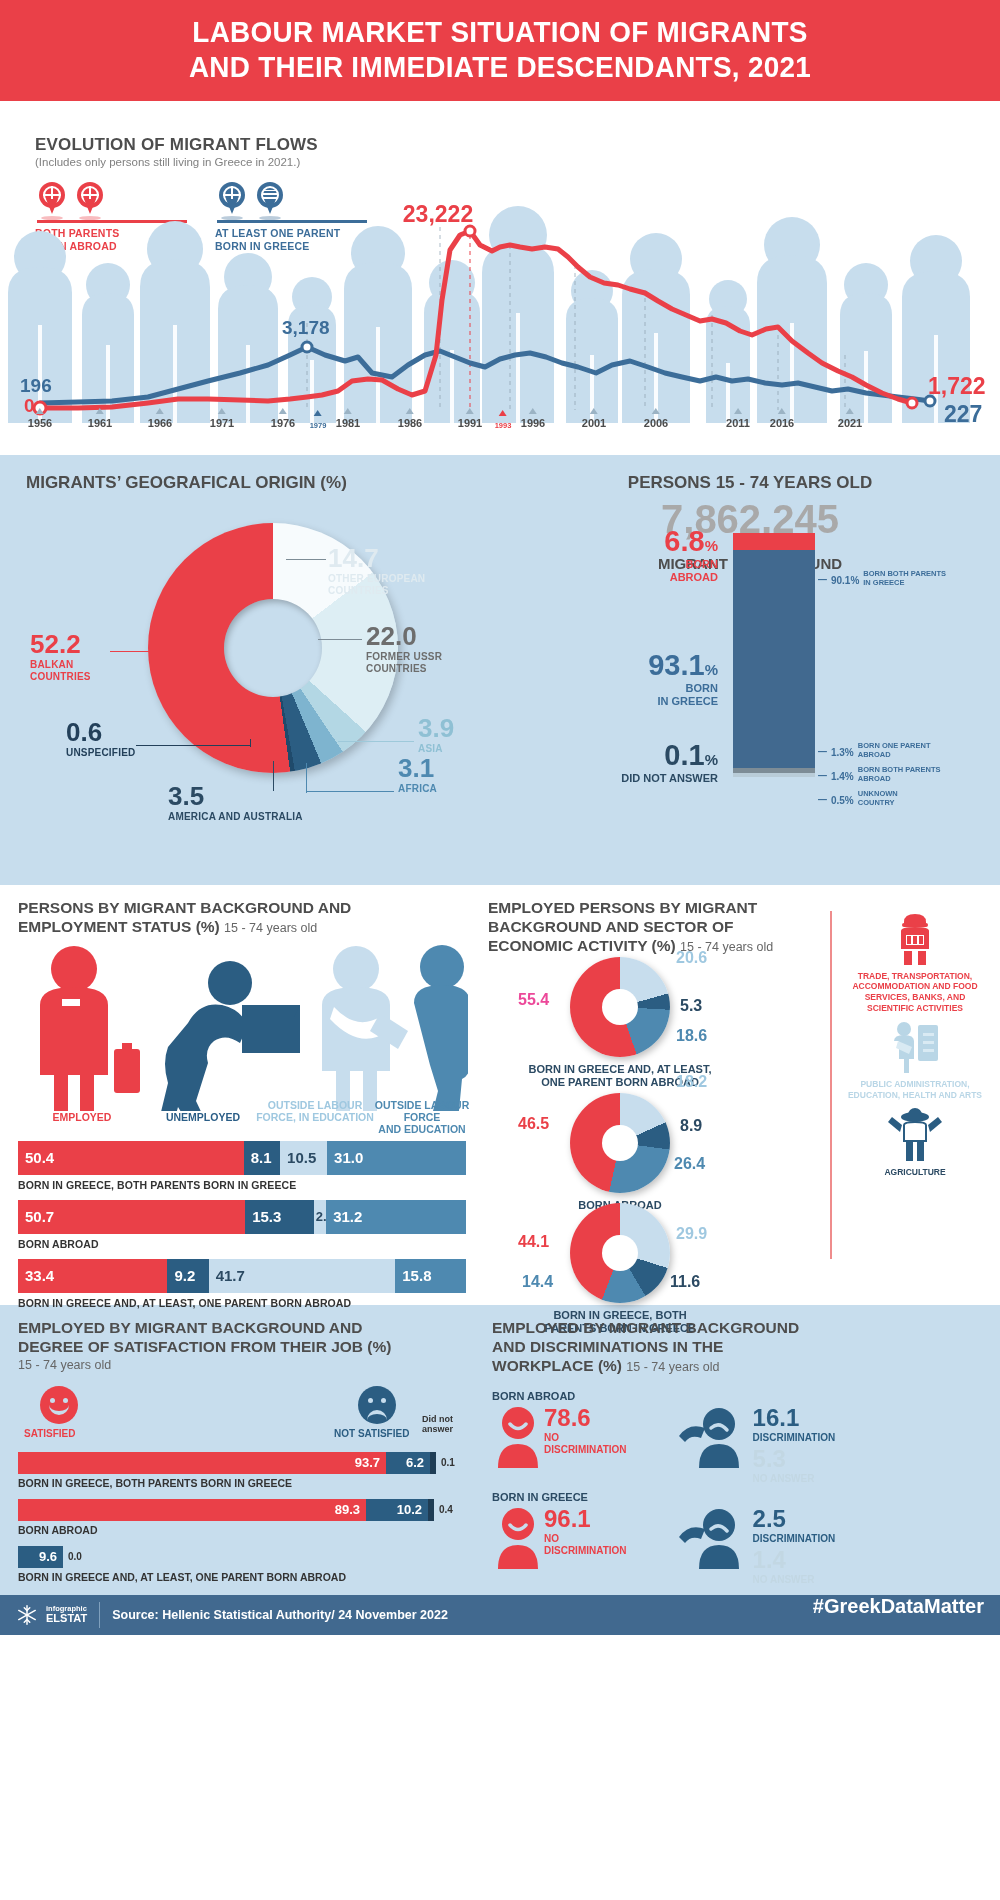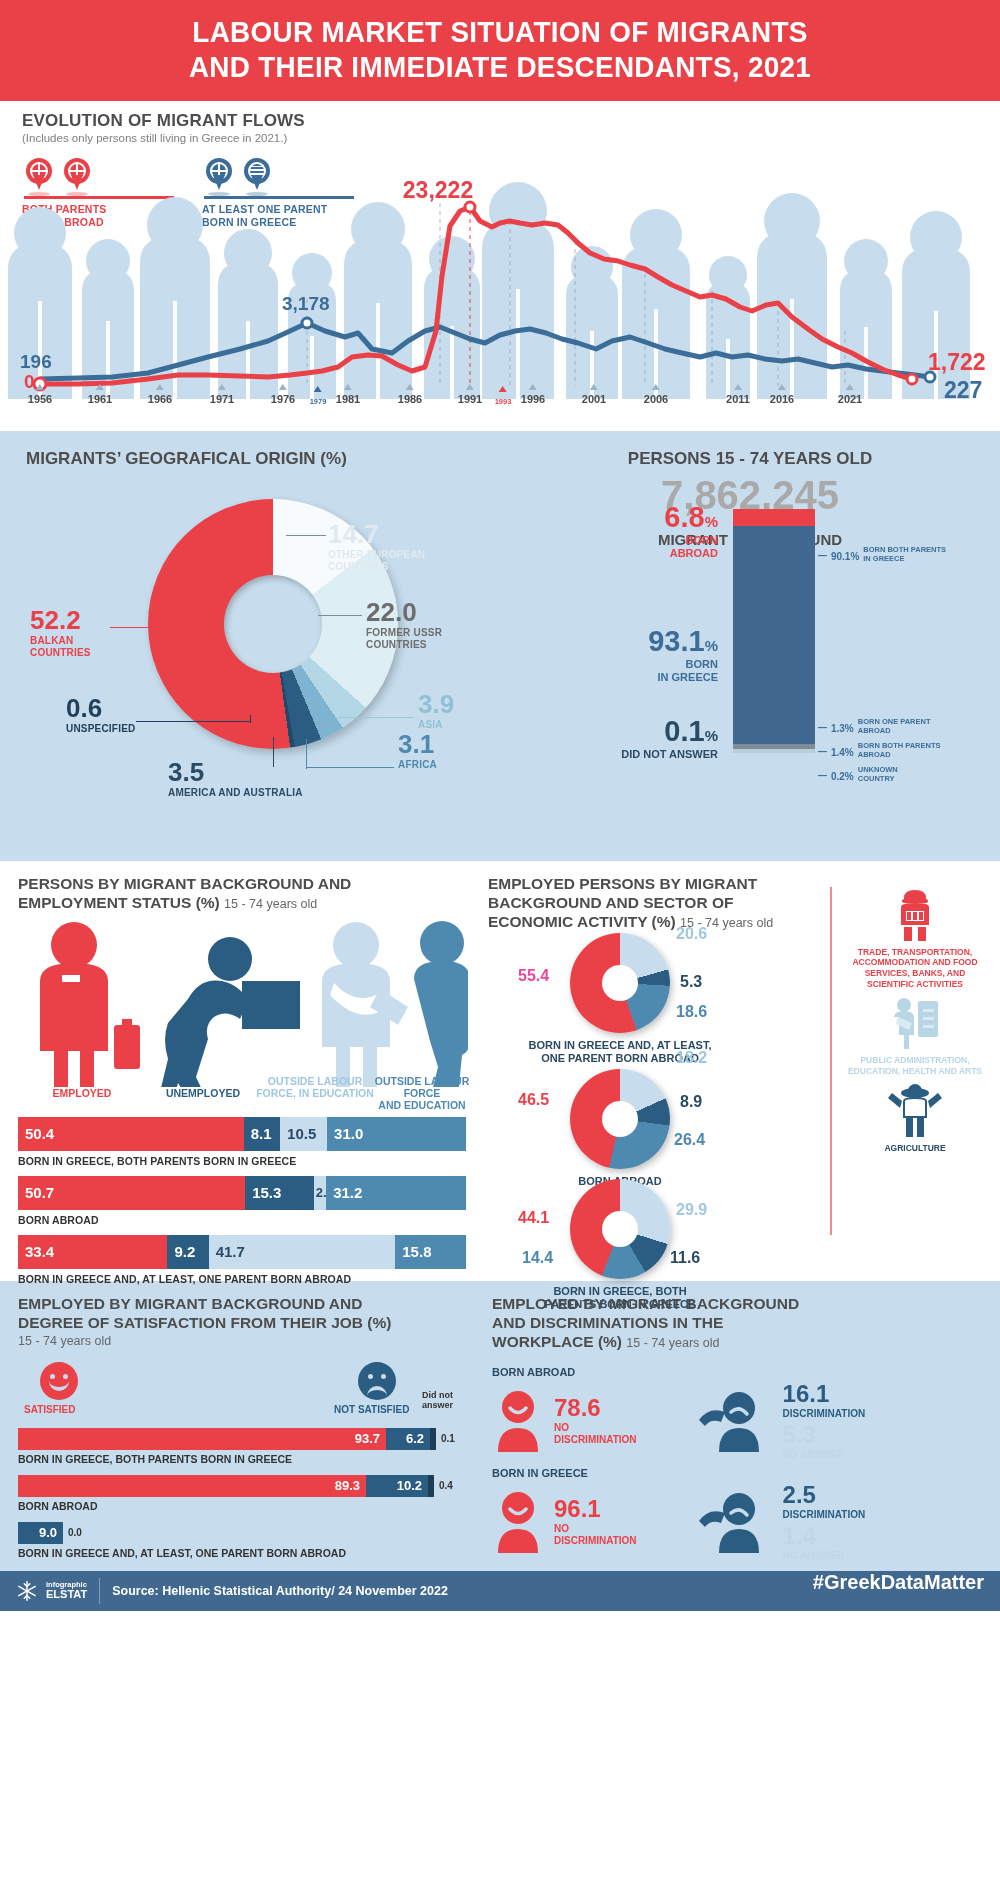"EVOLUTION OF MIGRANT FLOWS" .sec-evolution { margin-top: none -> 24px; padding: 10px 18px 0 22px -> 10px 18px 0 35px }
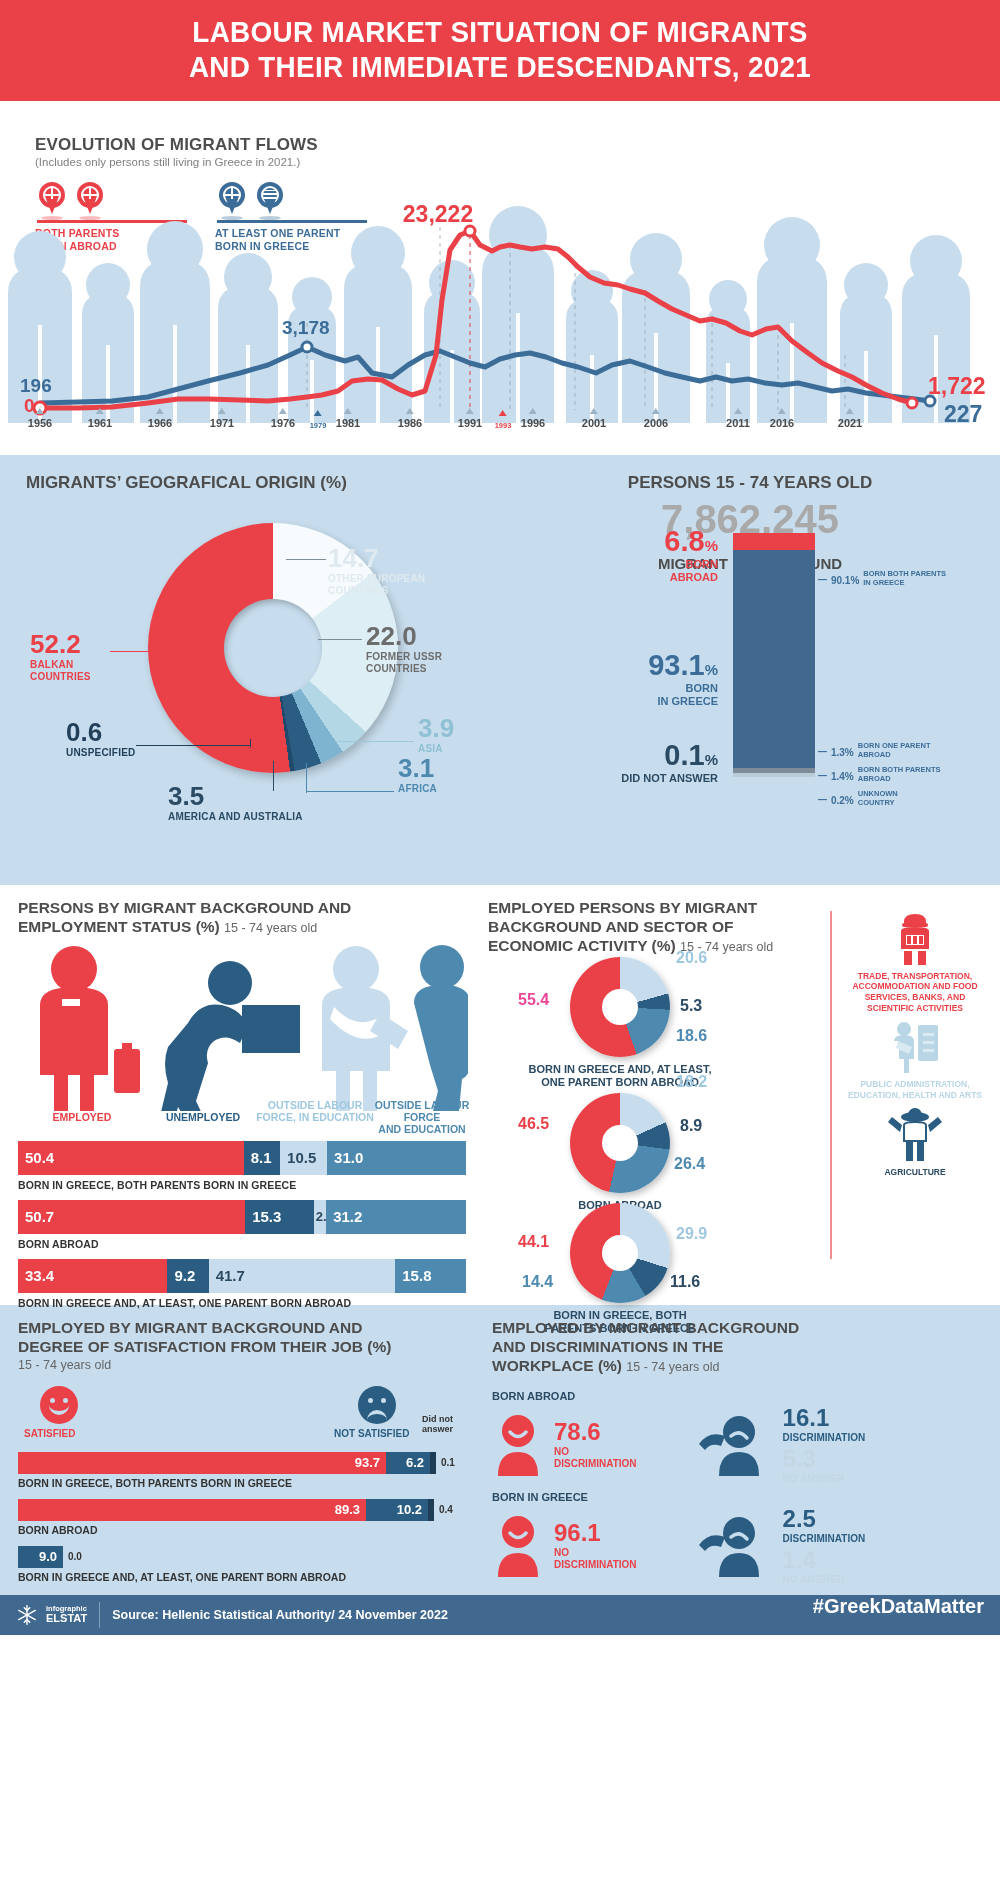"0.2" span { text: 0.2 -> 0.5 }
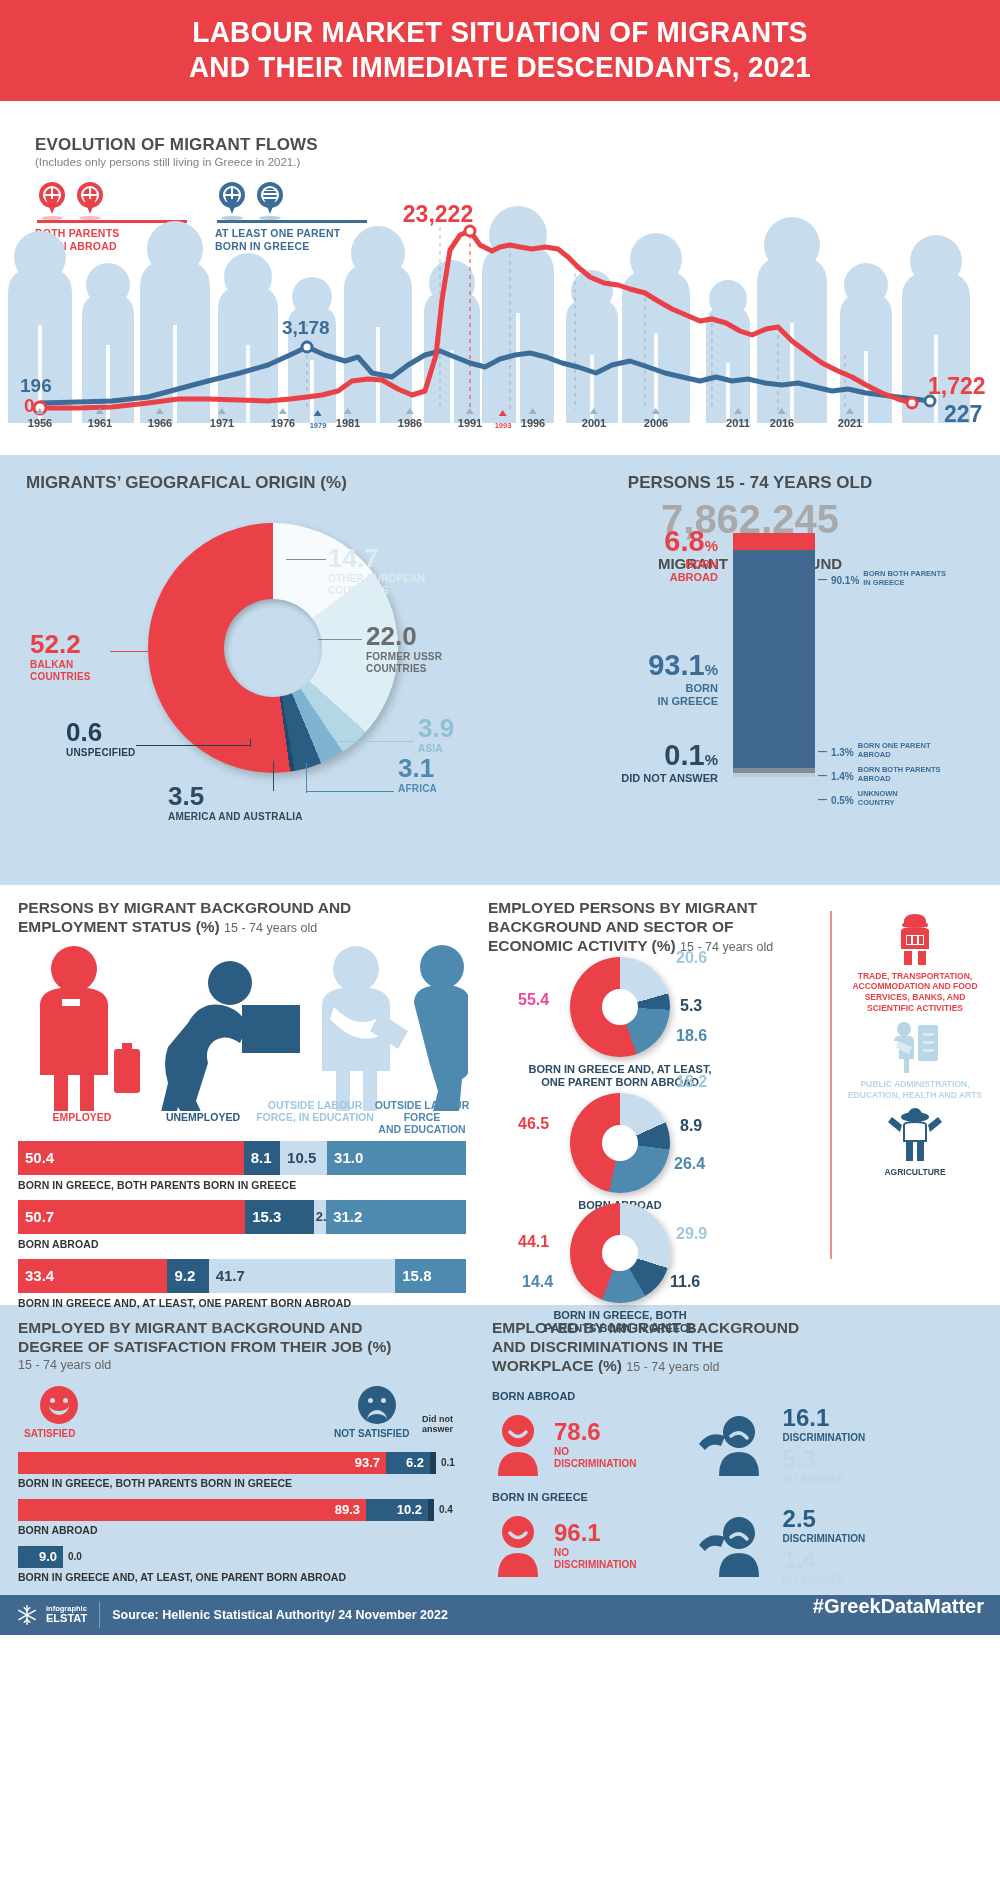"78.6" .dis-row { align-items: center -> flex-start; gap: 10px -> none }
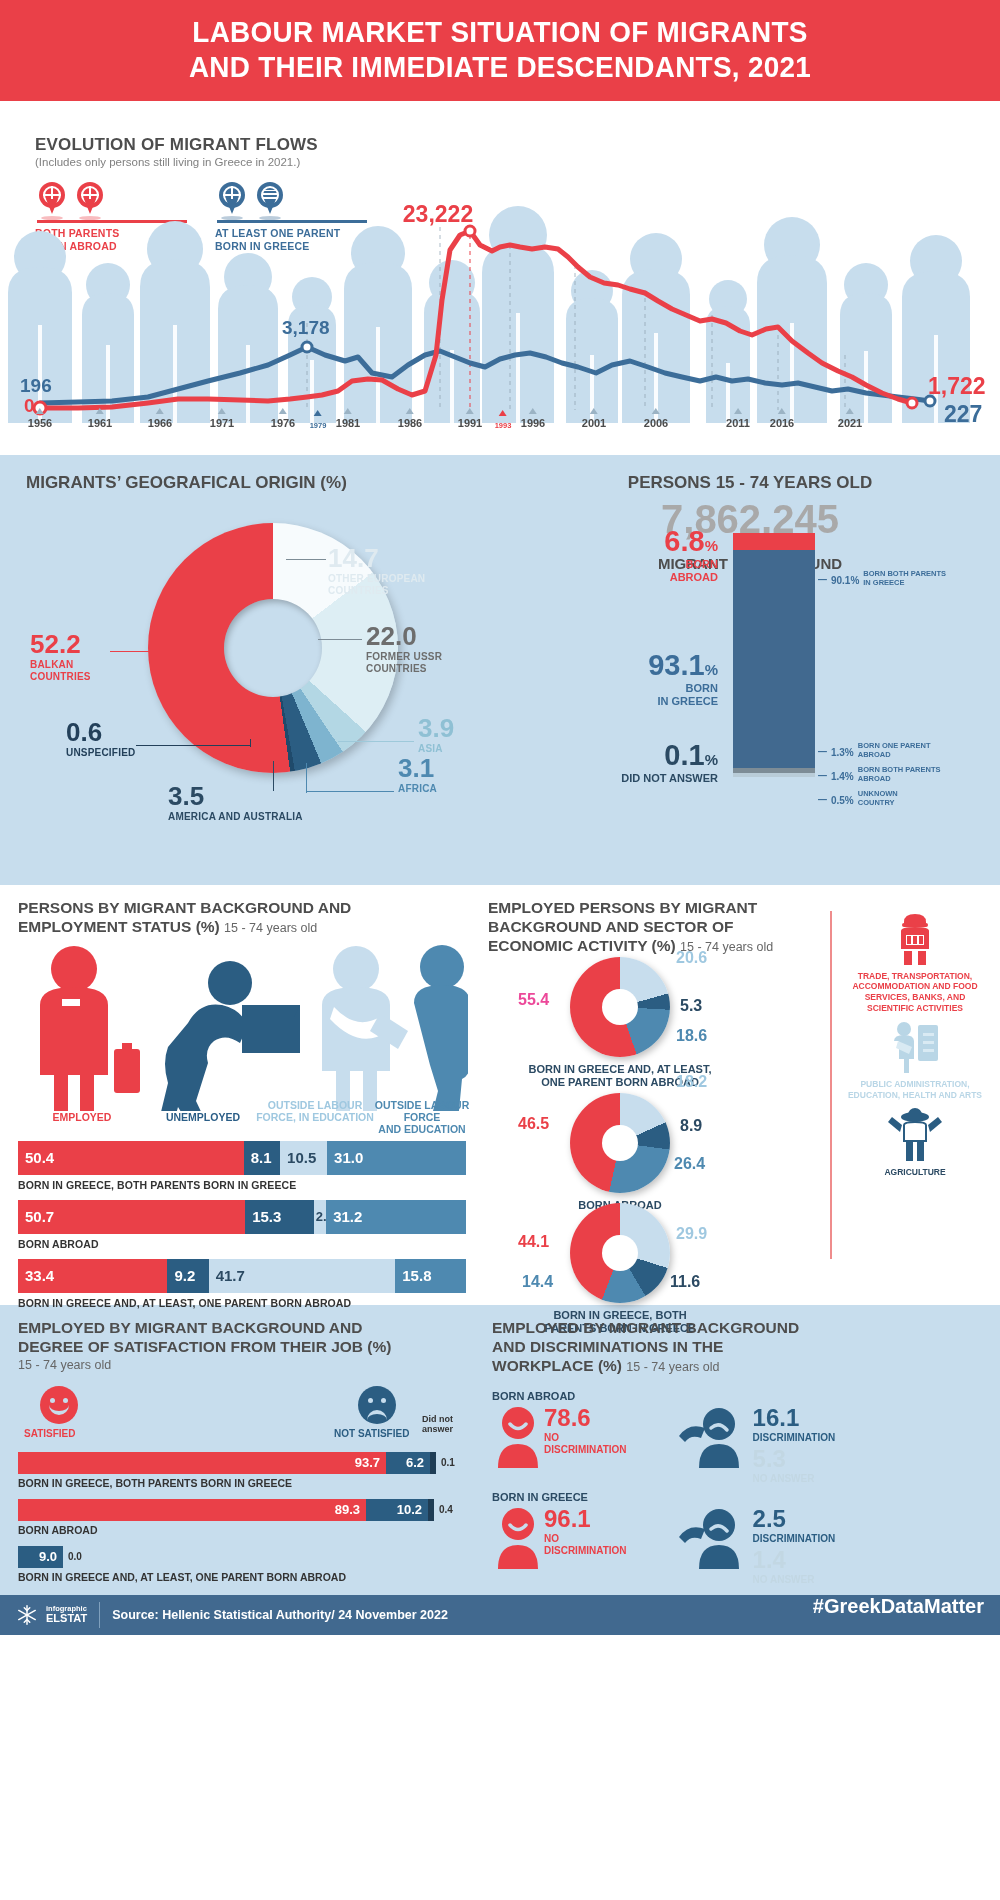"9.0" div.s { text: 9.0 -> 9.6 }
